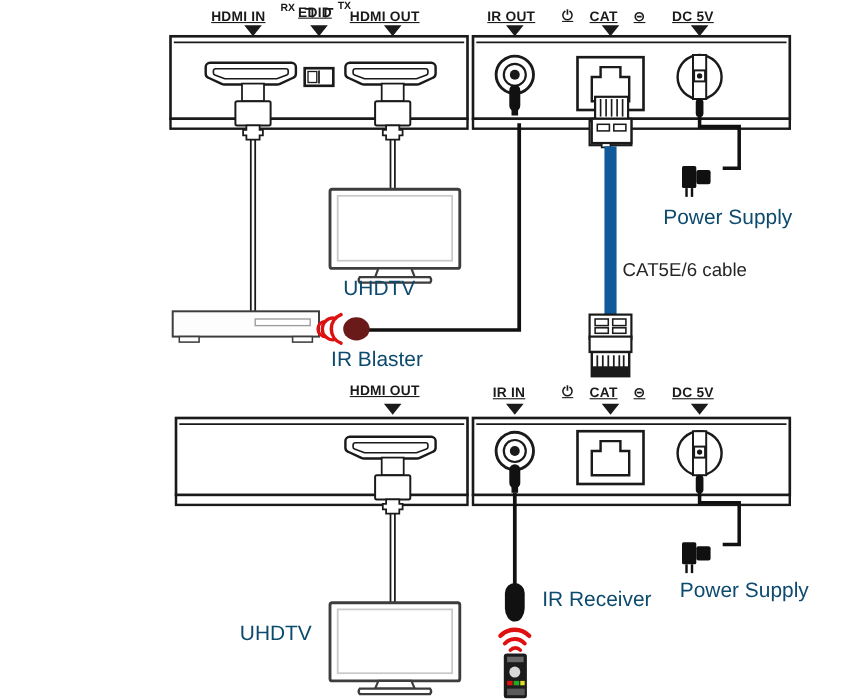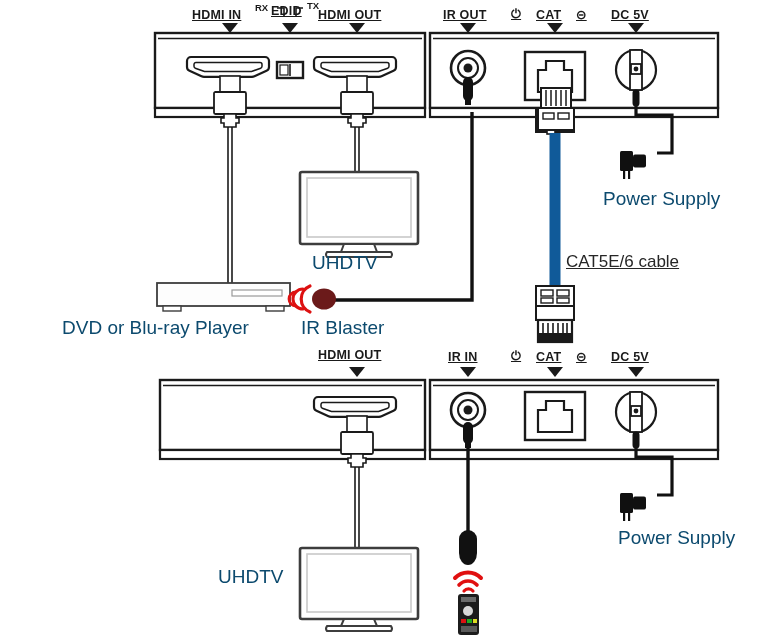"CAT5E/6 cable" div.lbl { text-decoration: underline -> none; top: 252px -> 236px }
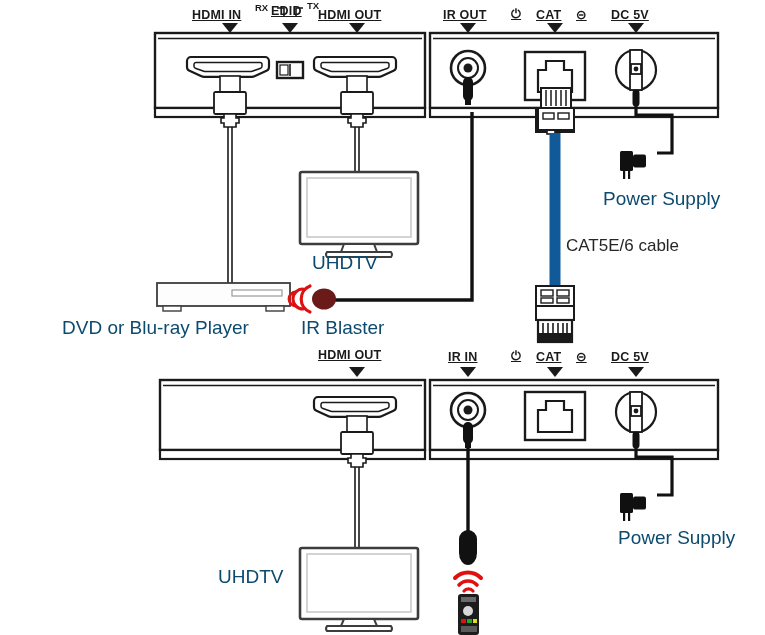"DVD or Blu-ray Player" div.lbl { html: <div>DVD or Blu-ray Player</div> -> none }
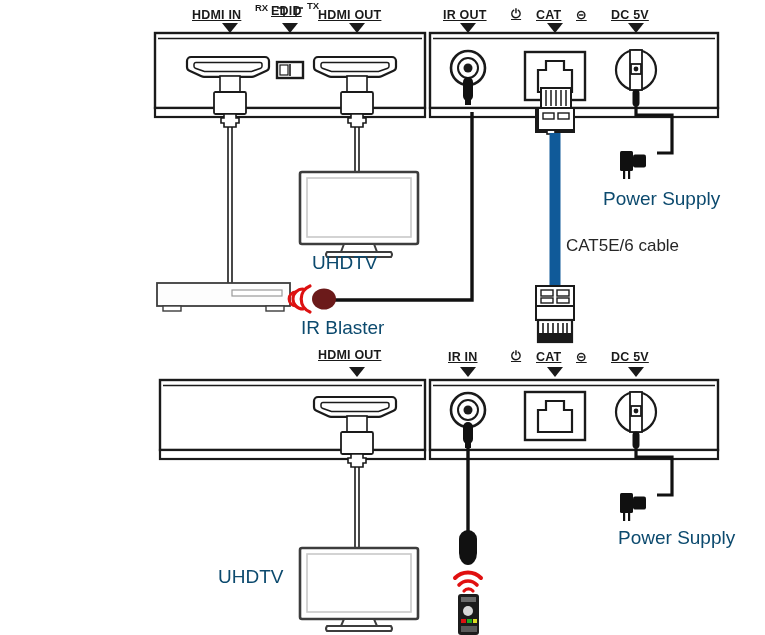"IR Receiver" div.lbl { html: none -> <div>IR Receiver</div> }
